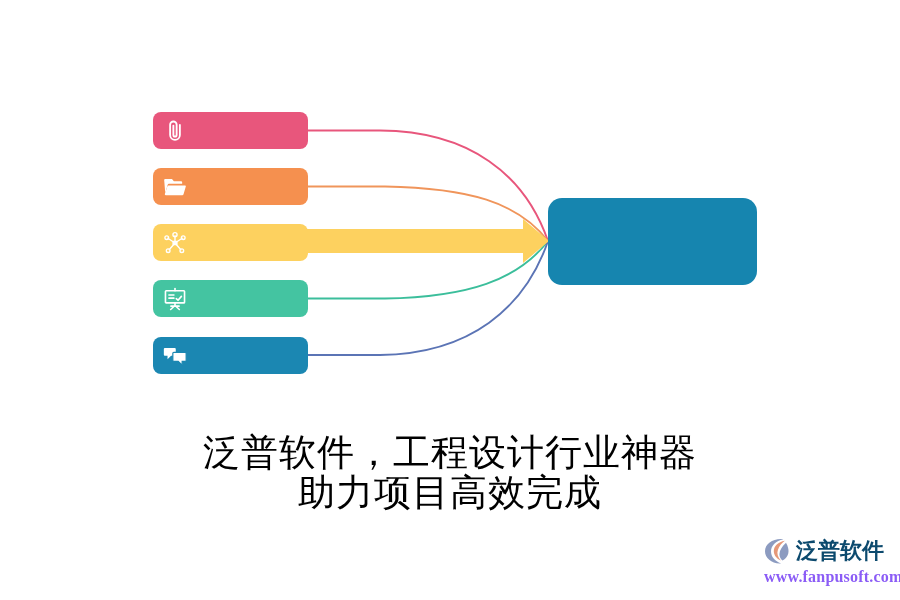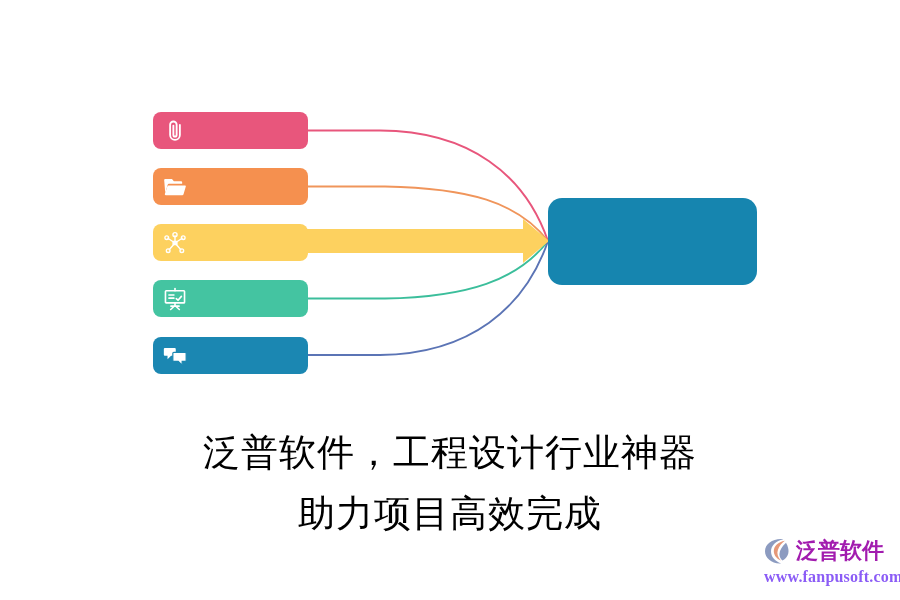"助力项目高效完成" #headline-line-2 { top: 489px -> 468px }
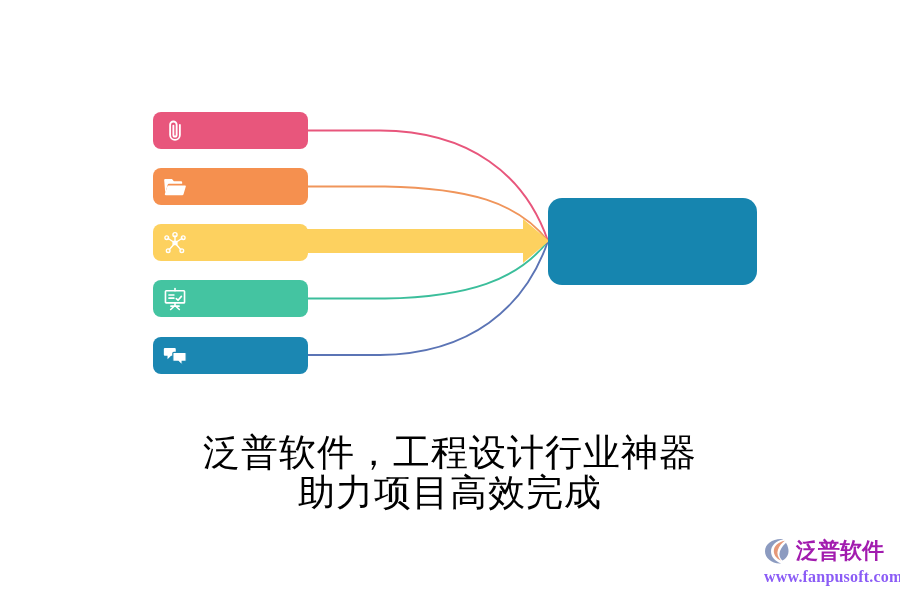"泛普软件" .logo-word { color: #a21caf -> #0c4a6e }
